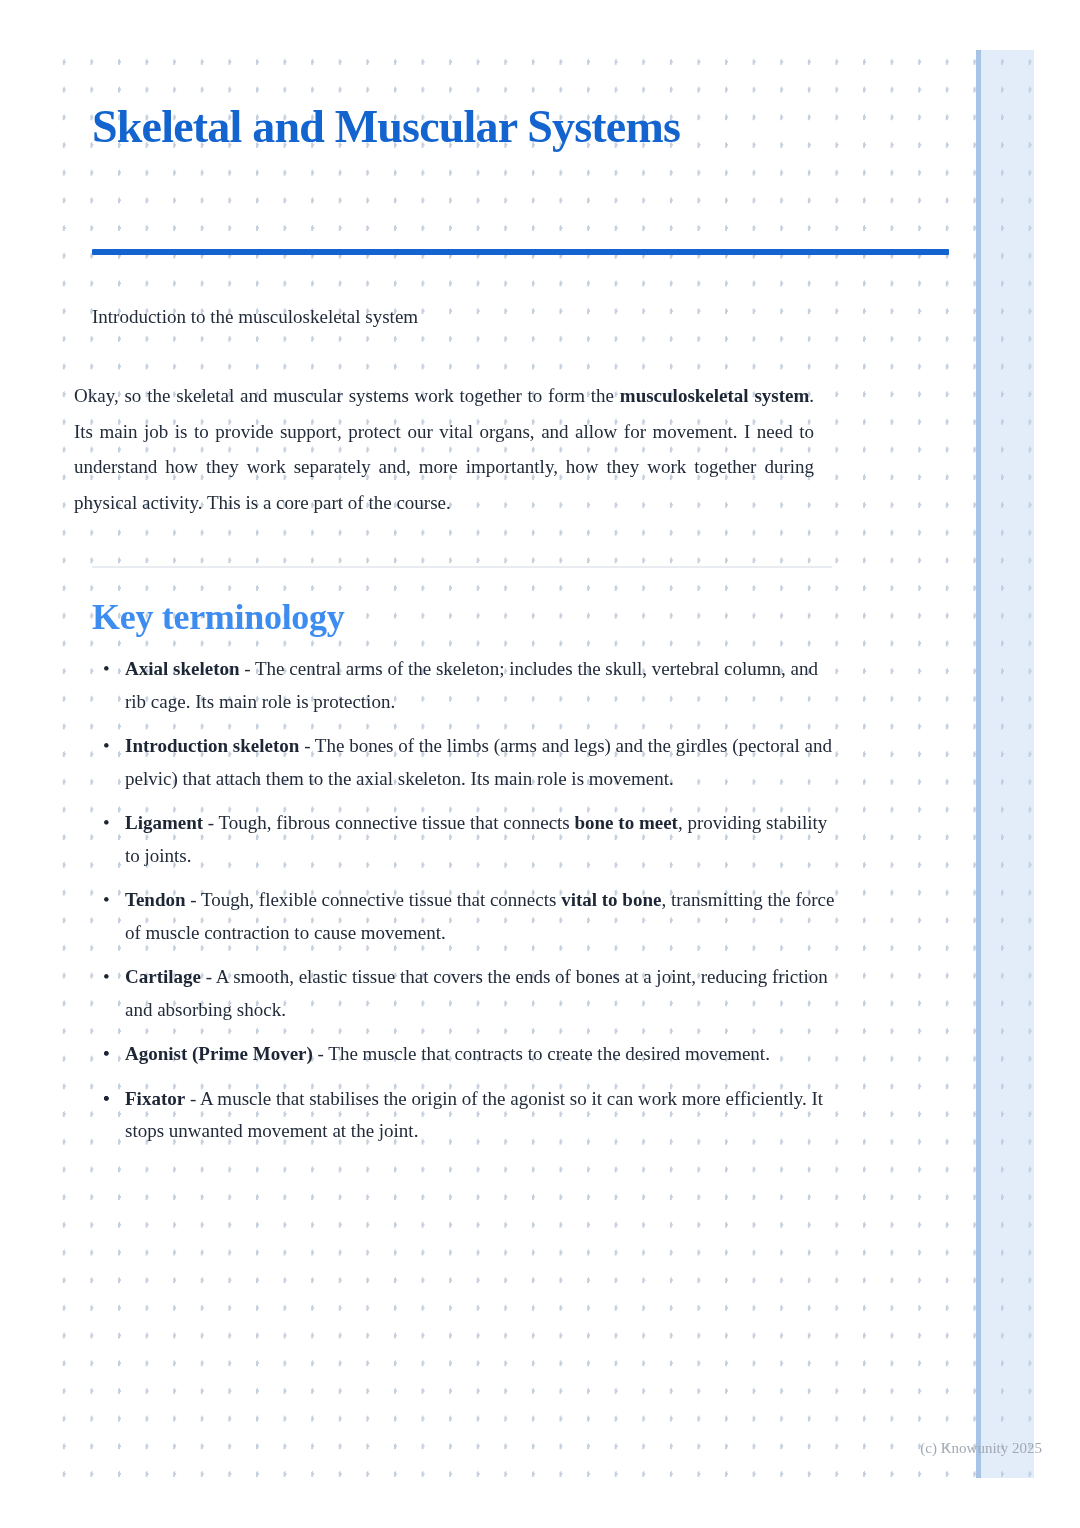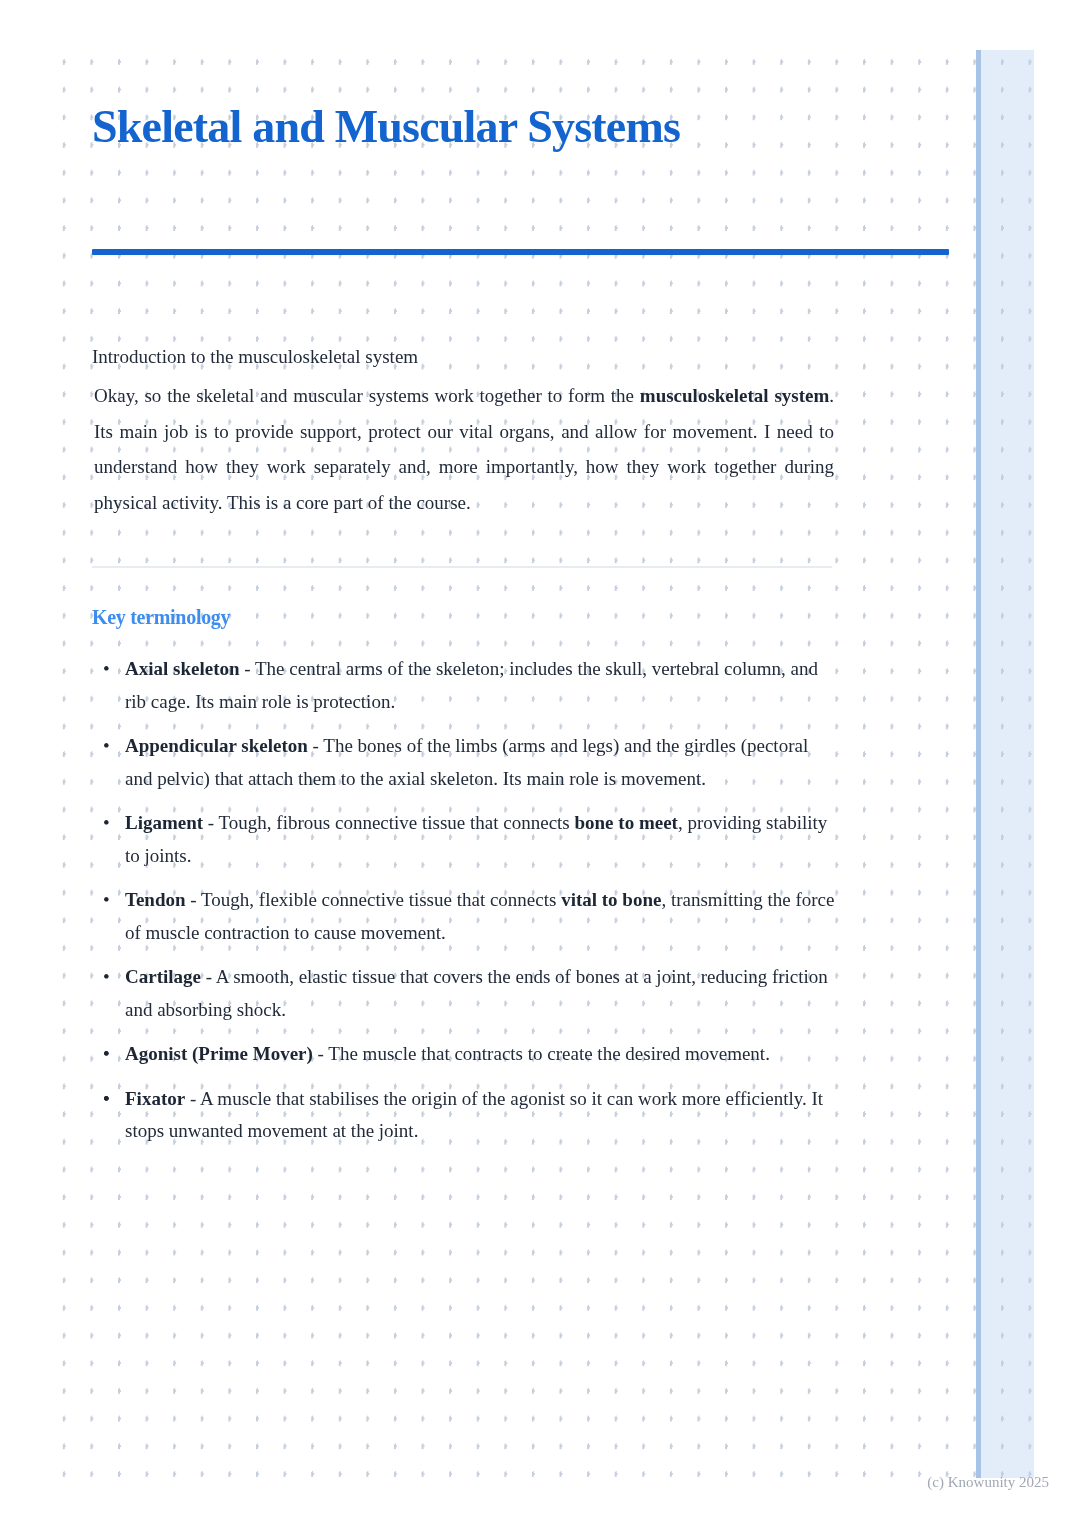"Introduction to the musculoskeletal" .intro-label { margin-top: 40px -> none }
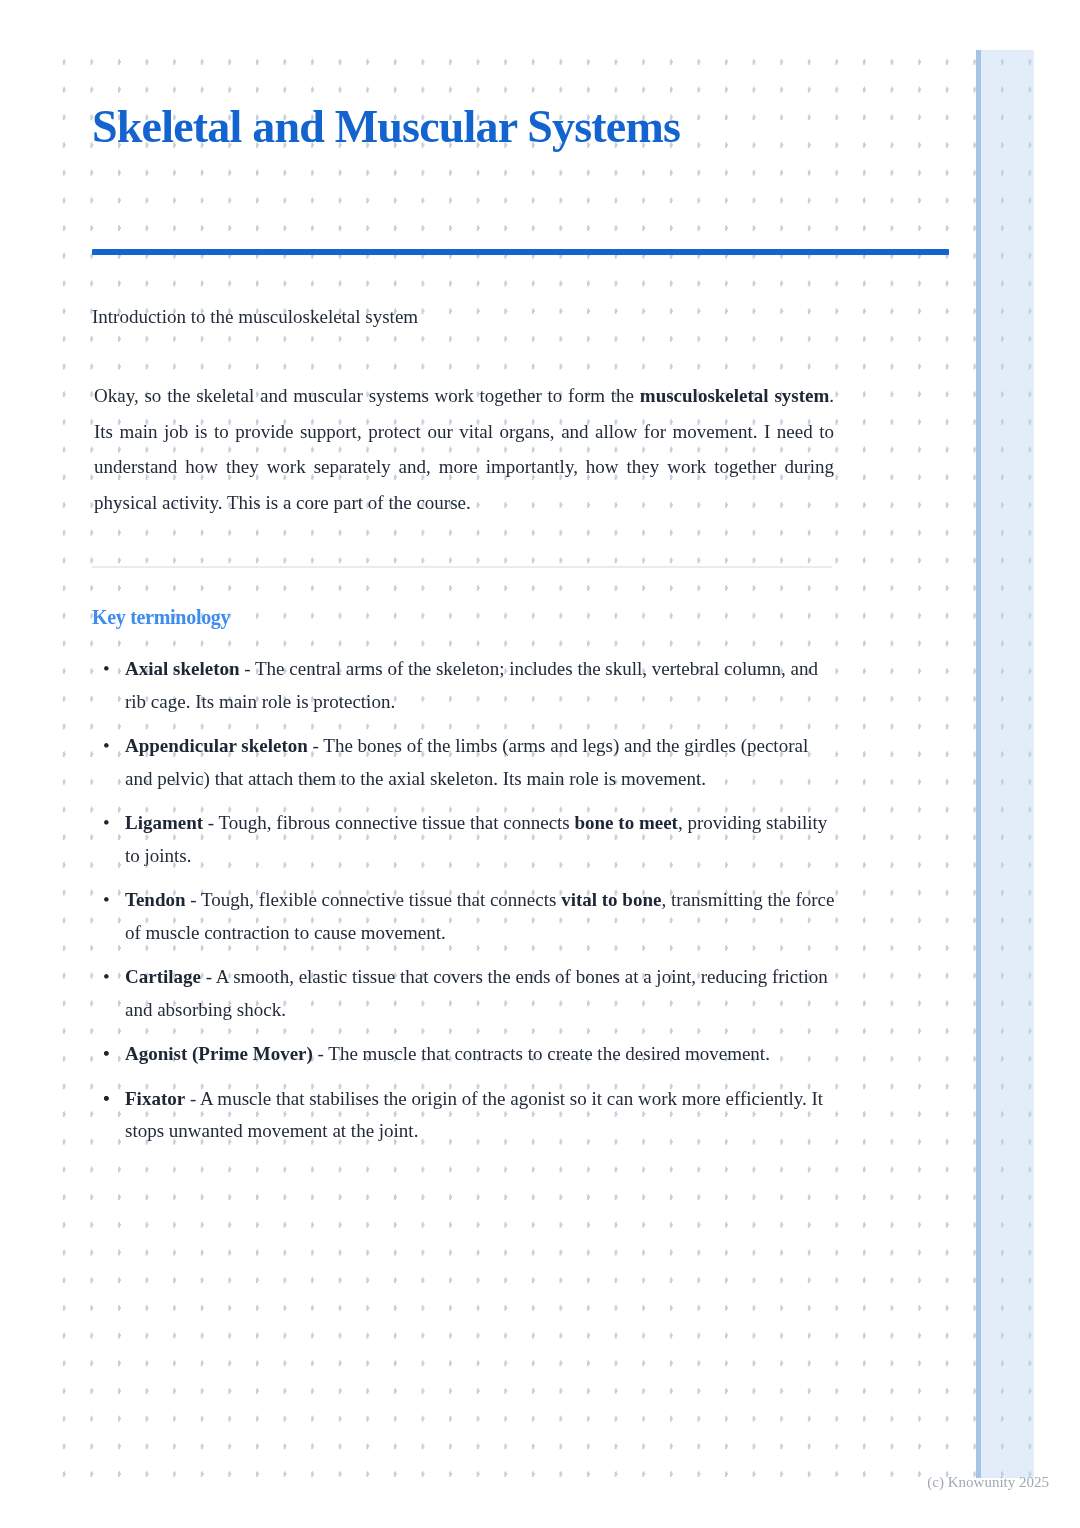"Okay, so the skeletal and" .intro-paragraph { left: 94px -> 74px }
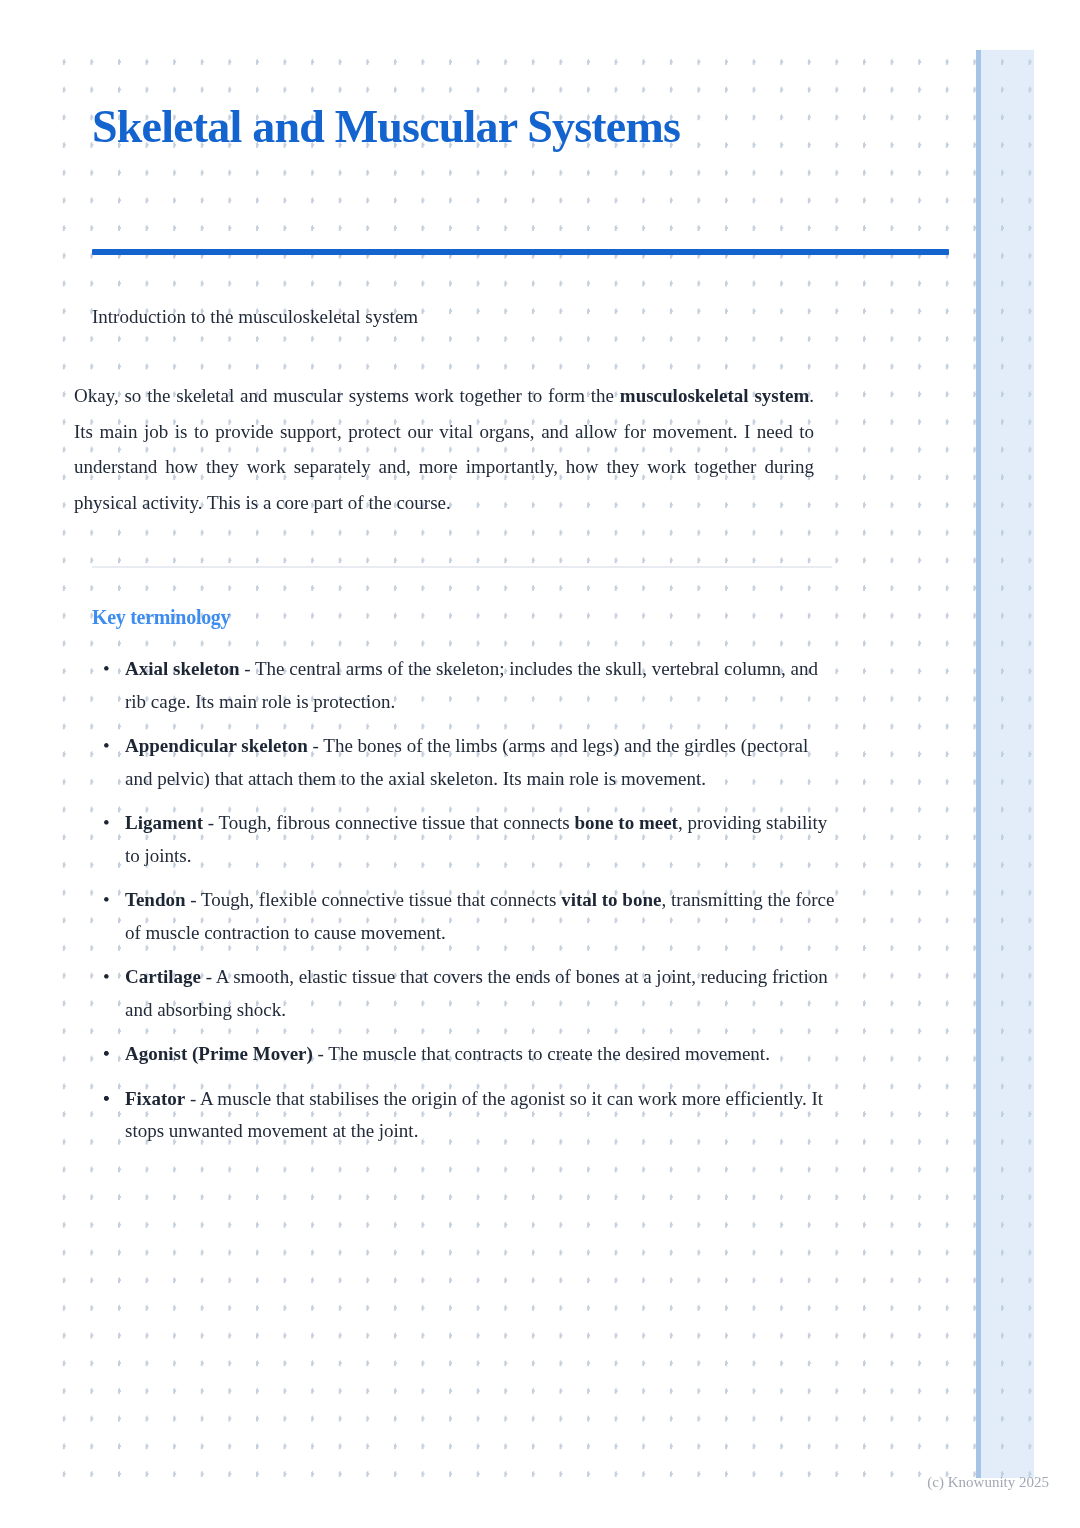"Key terminology" .section-heading { font-size: 20px -> 36px }
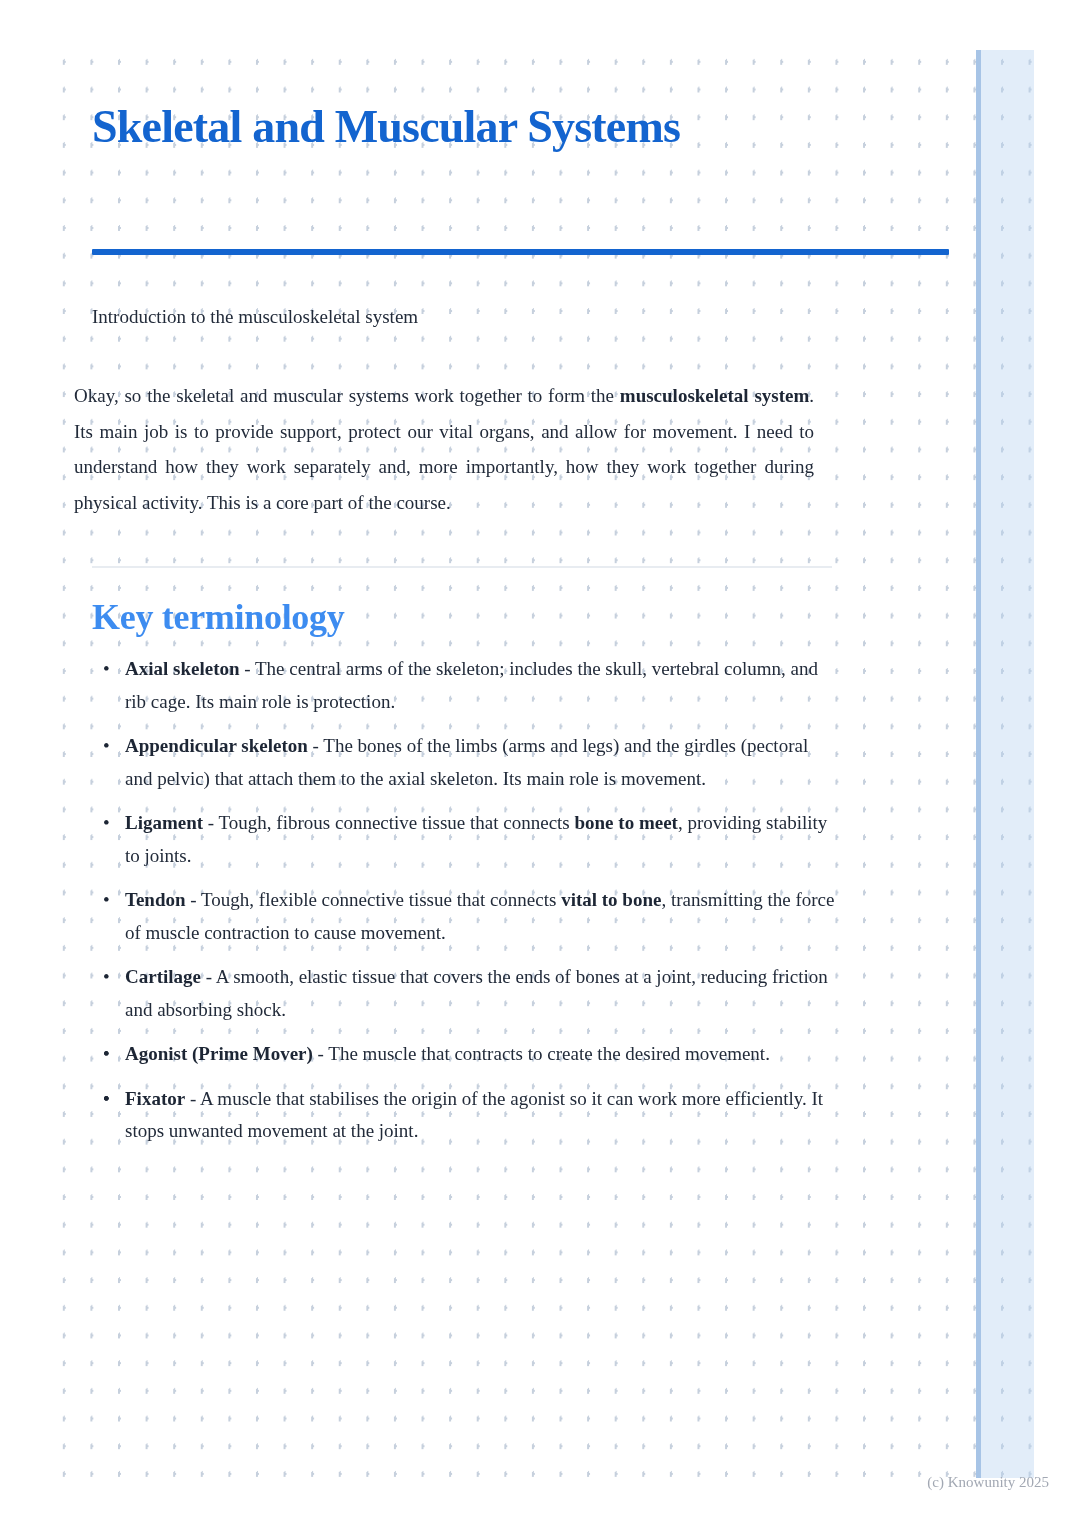"Appendicular skeleton" b { text: Appendicular -> Introduction }
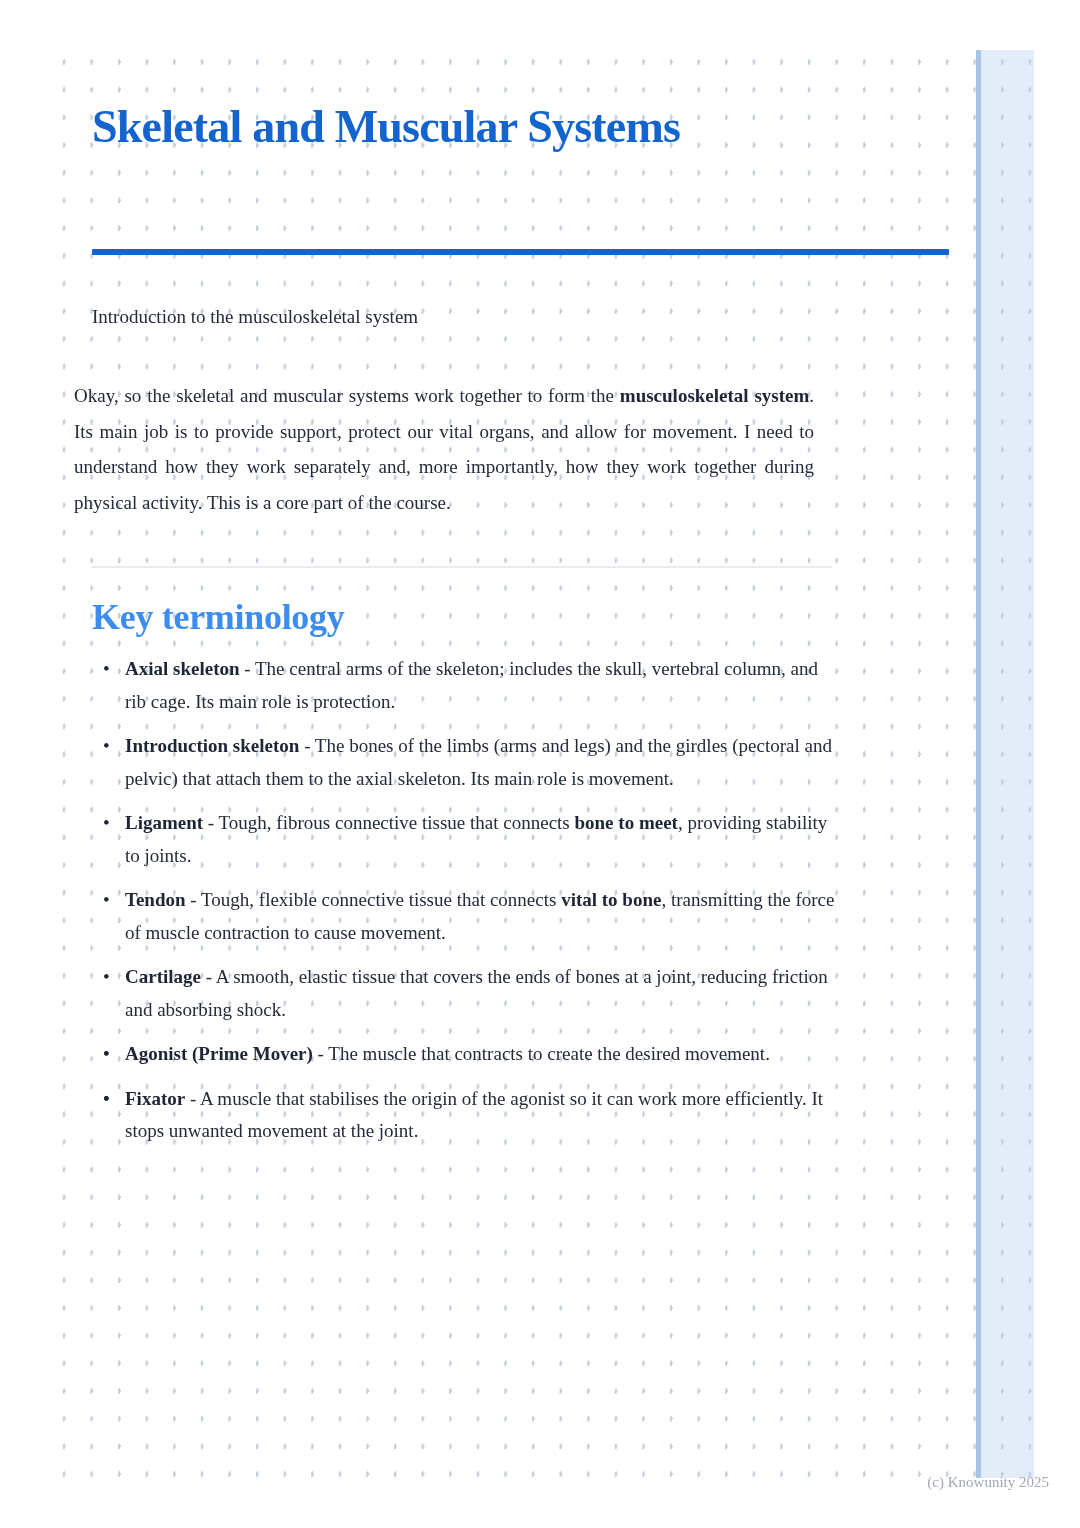"(c) Knowunity 2025" .page-footer { margin-top: 34px -> none; right: 52px -> 59px }
